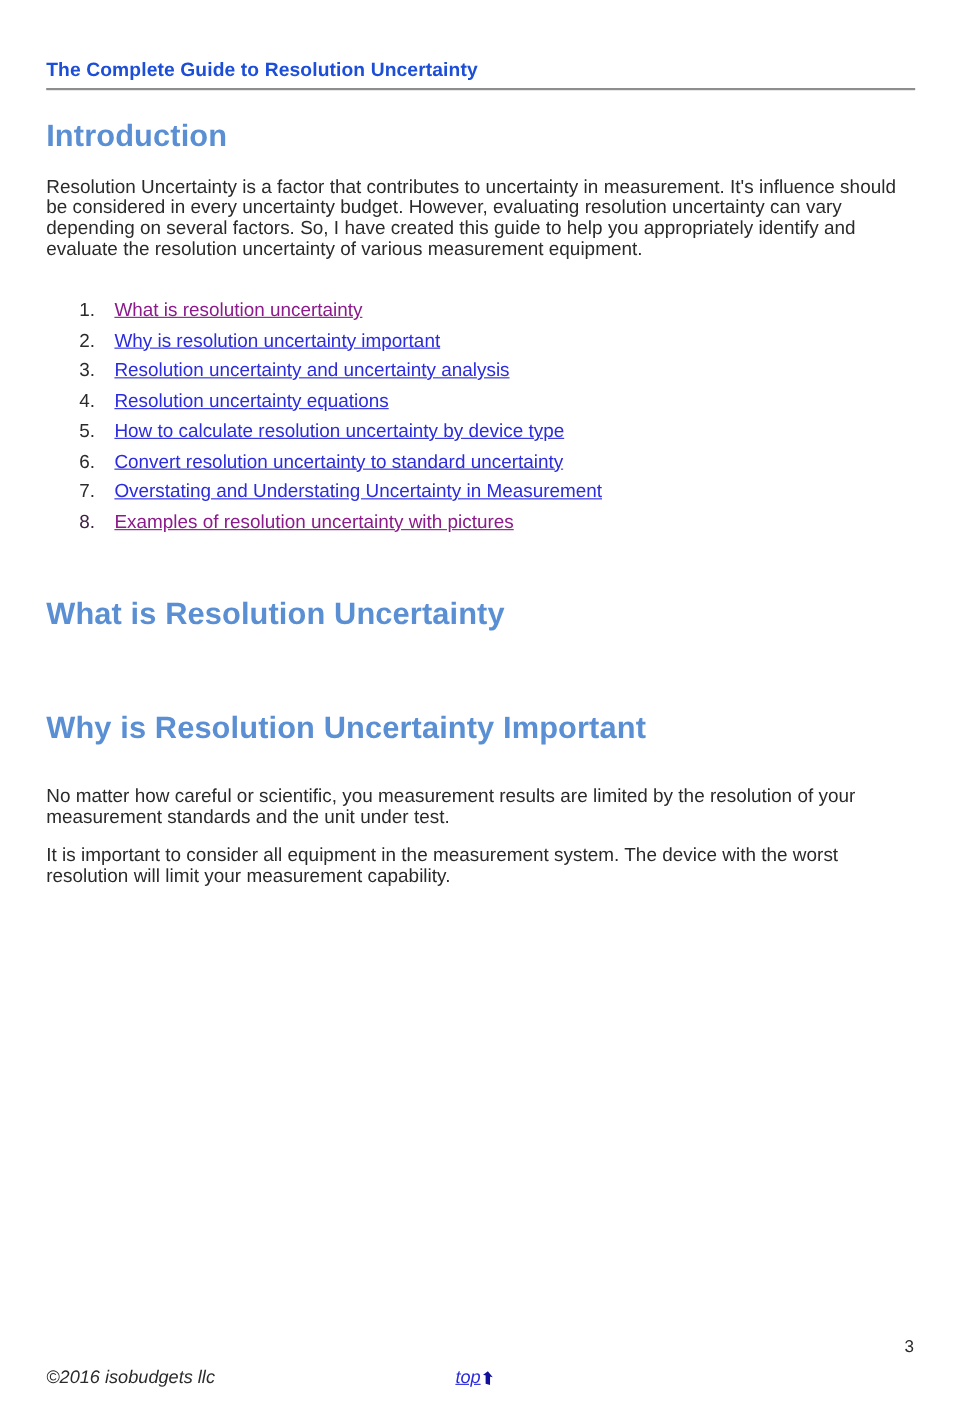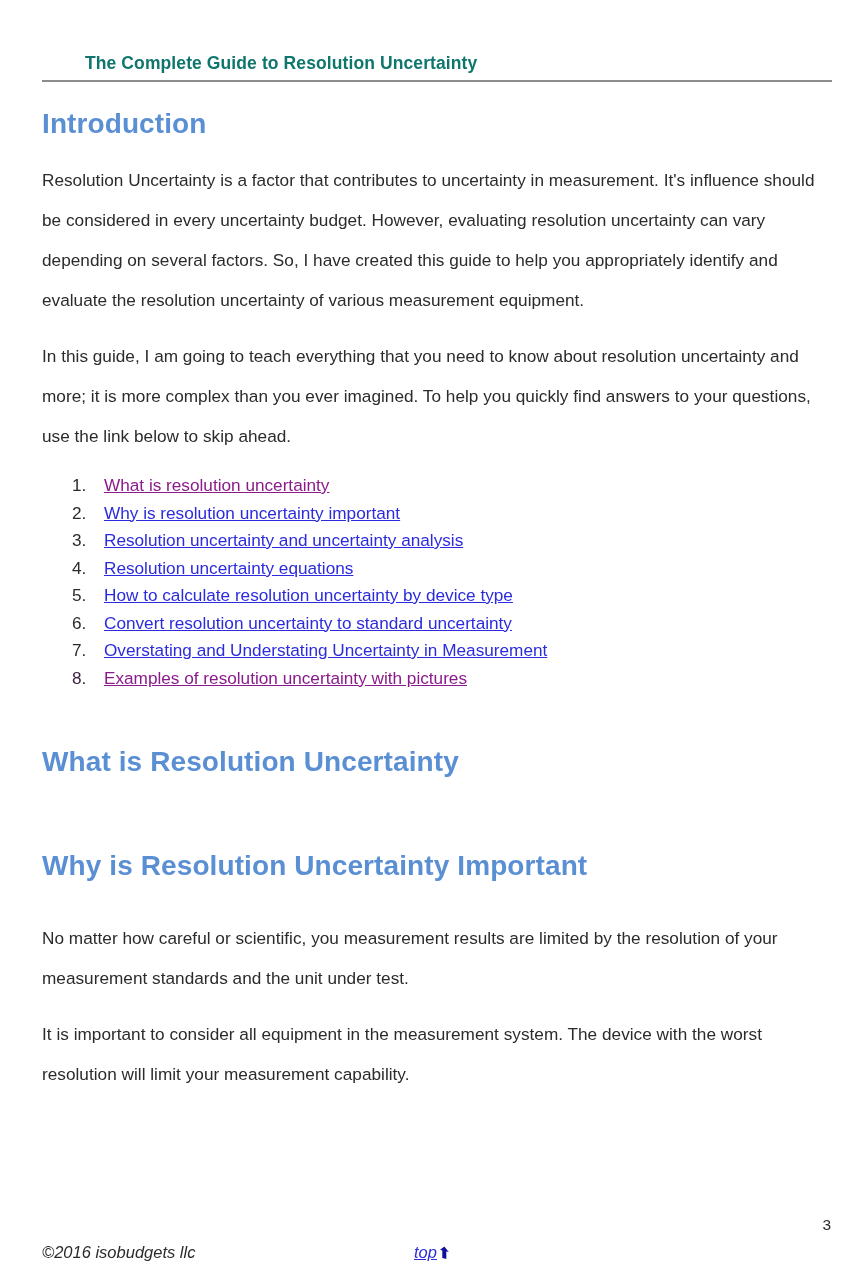"The Complete Guide to Resolution" .doc-header-title { color: #0f766e -> #1d4ed8; margin-left: 43px -> none }
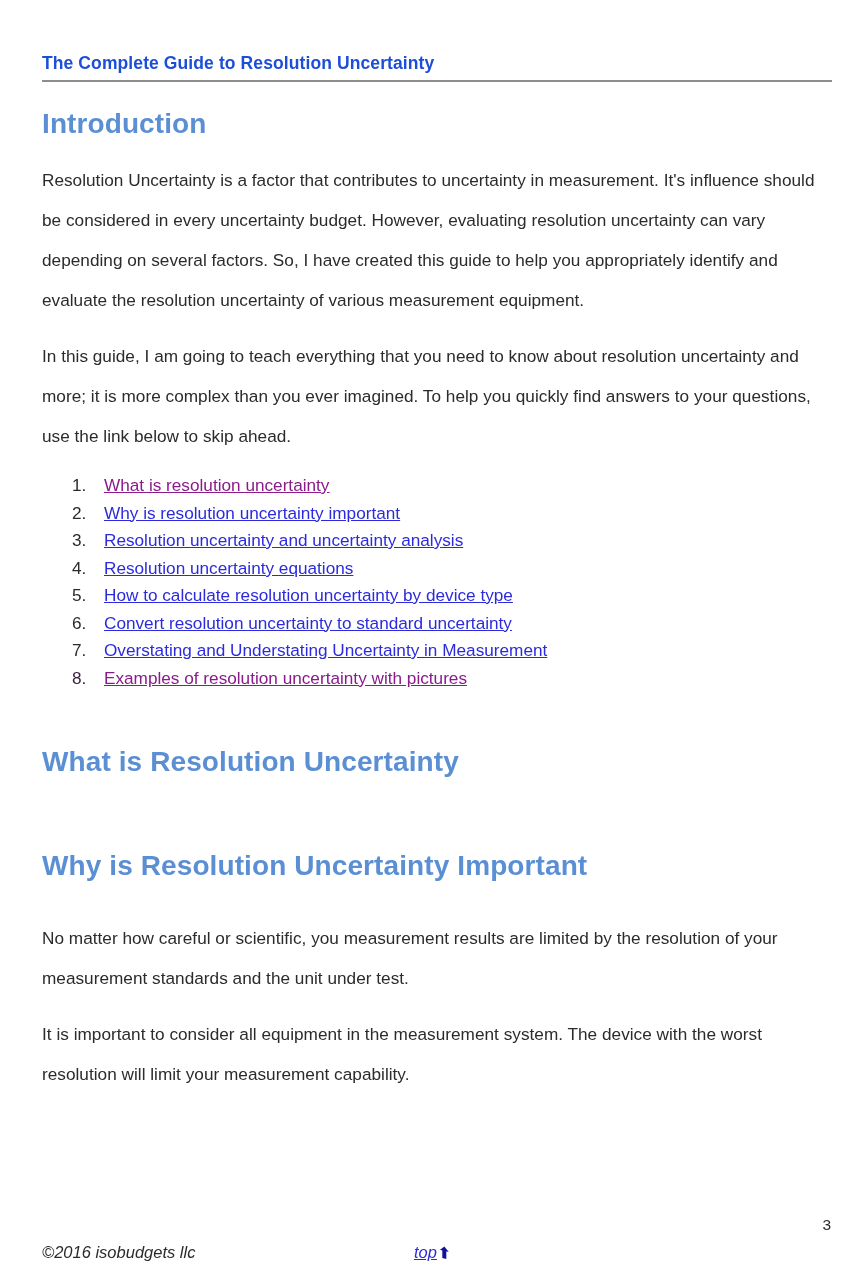"Resolution Uncertainty is a factor" p.body-par { line-height: 40px -> 19px }
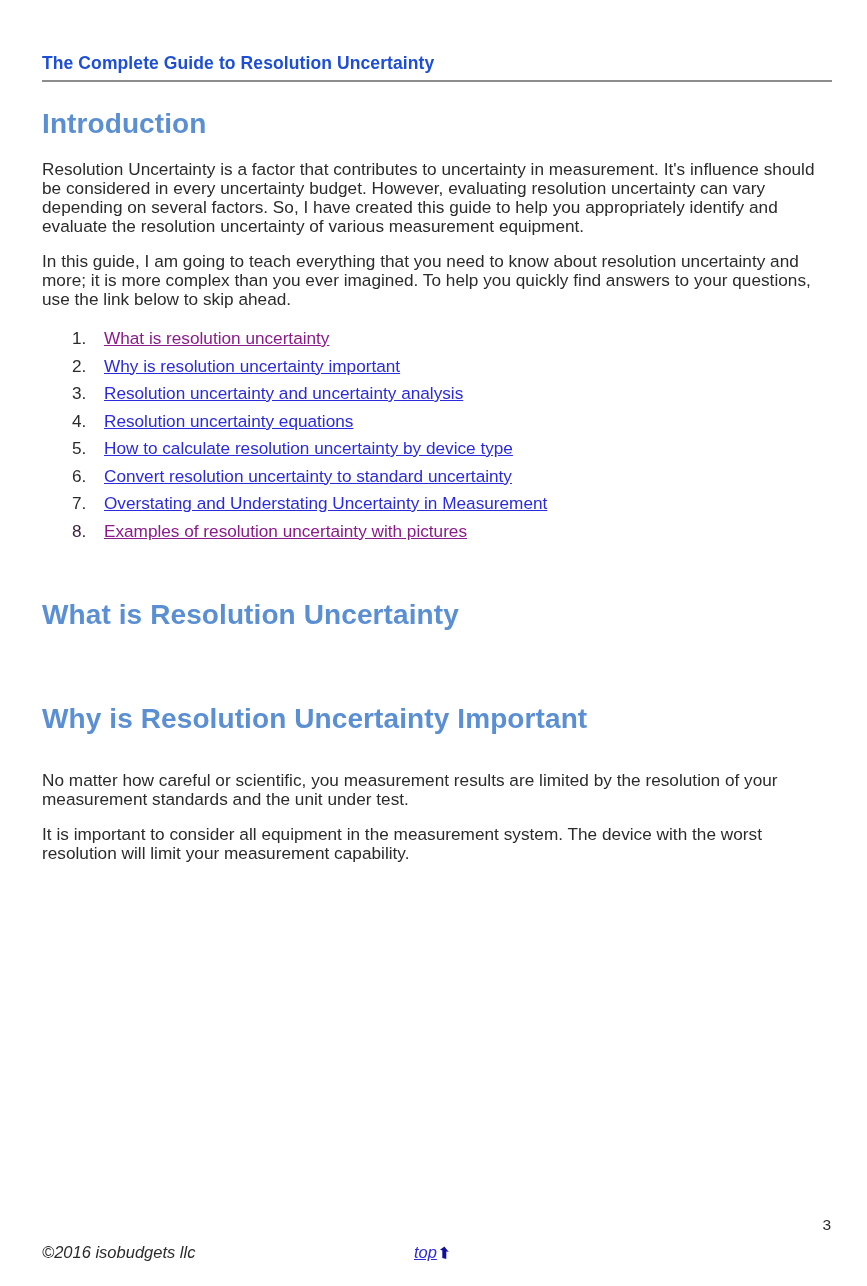"In this guide, I am" p.body-par { html: <p>In this guide, I am going to teach everything that you need to know about resolution uncertainty and more; it is more complex than you ever imagined. To help you quickly find answers to your questions, use the link below to skip ahead.</p> -> none }
